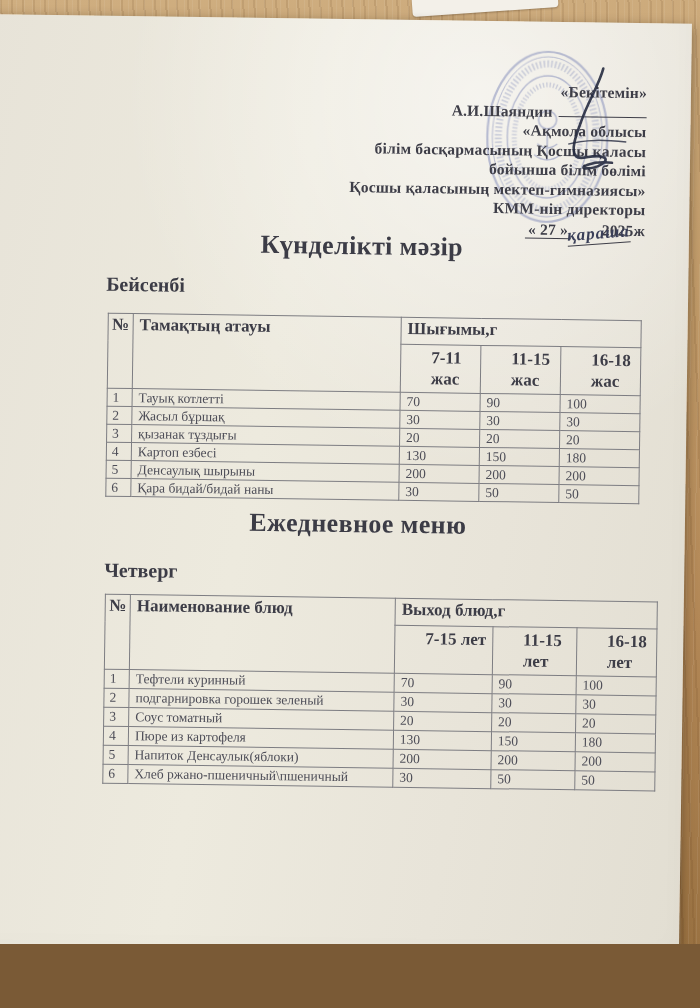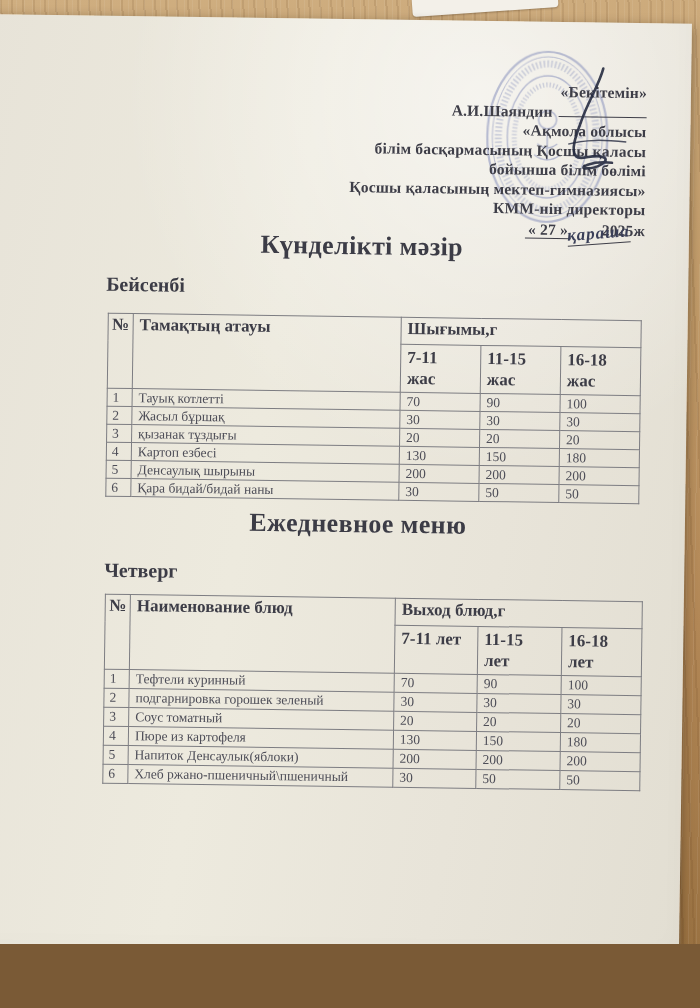"7-11" .hrow2 .l { margin-left: none -> 24px }
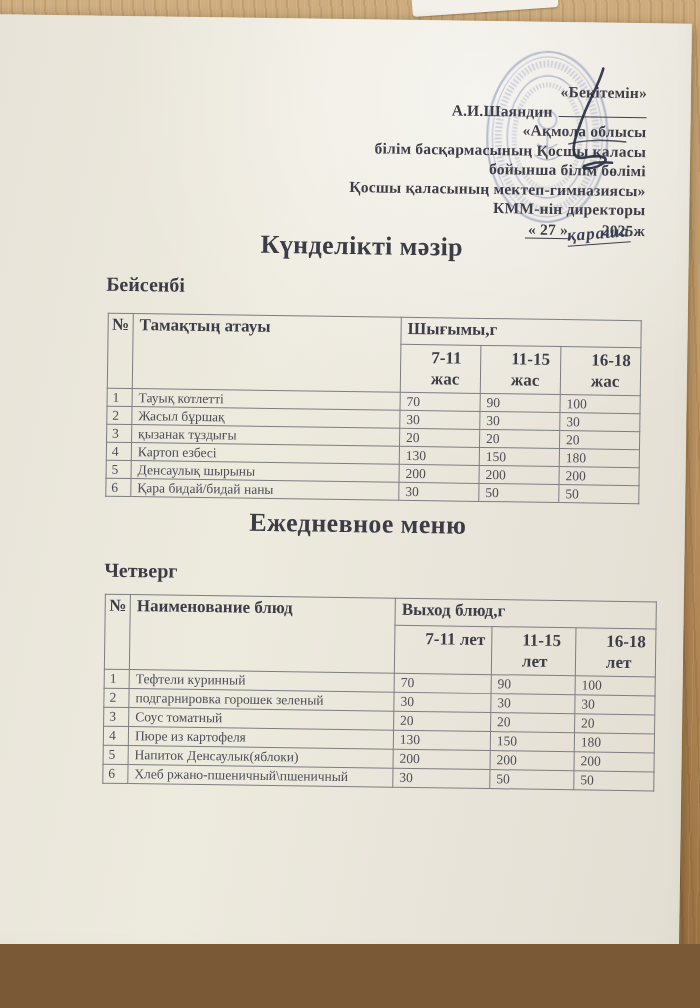"7-11 лет" span.l { text: 7-11 -> 7-15 }
